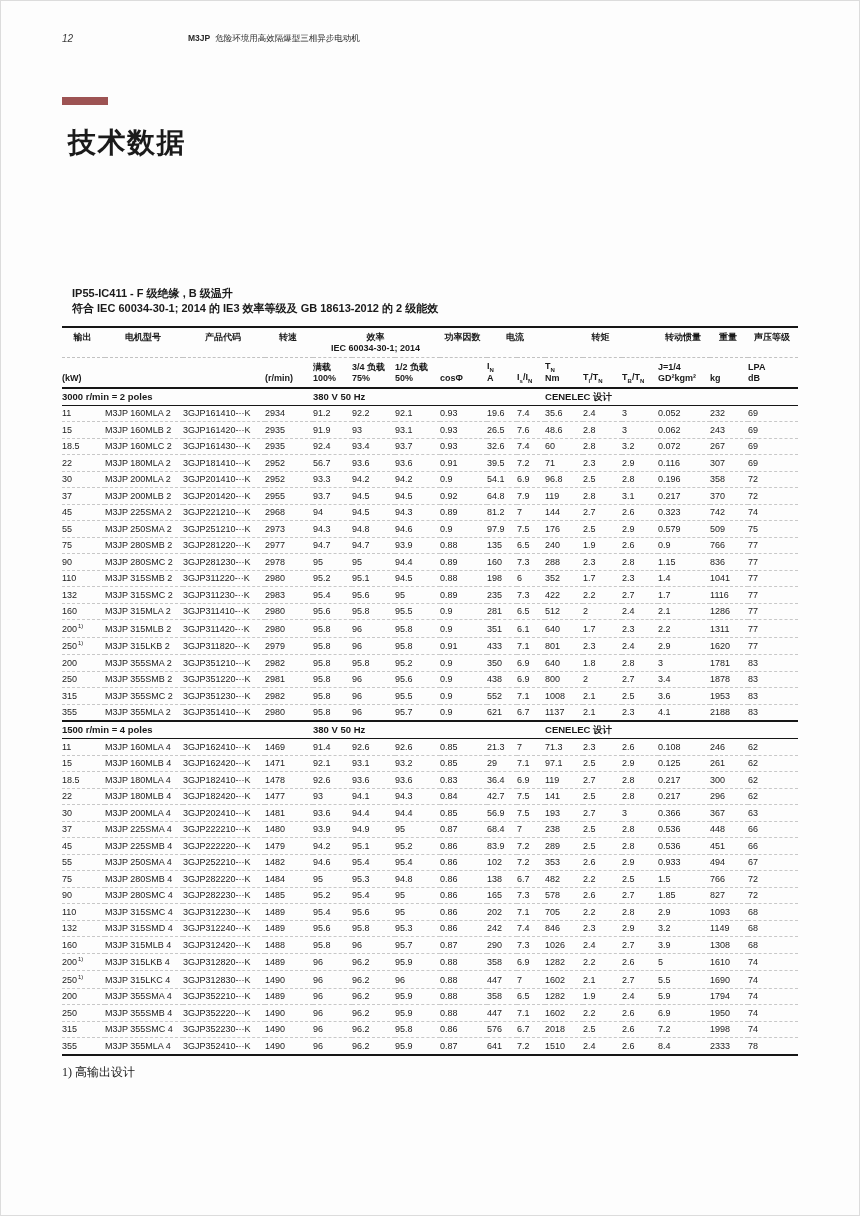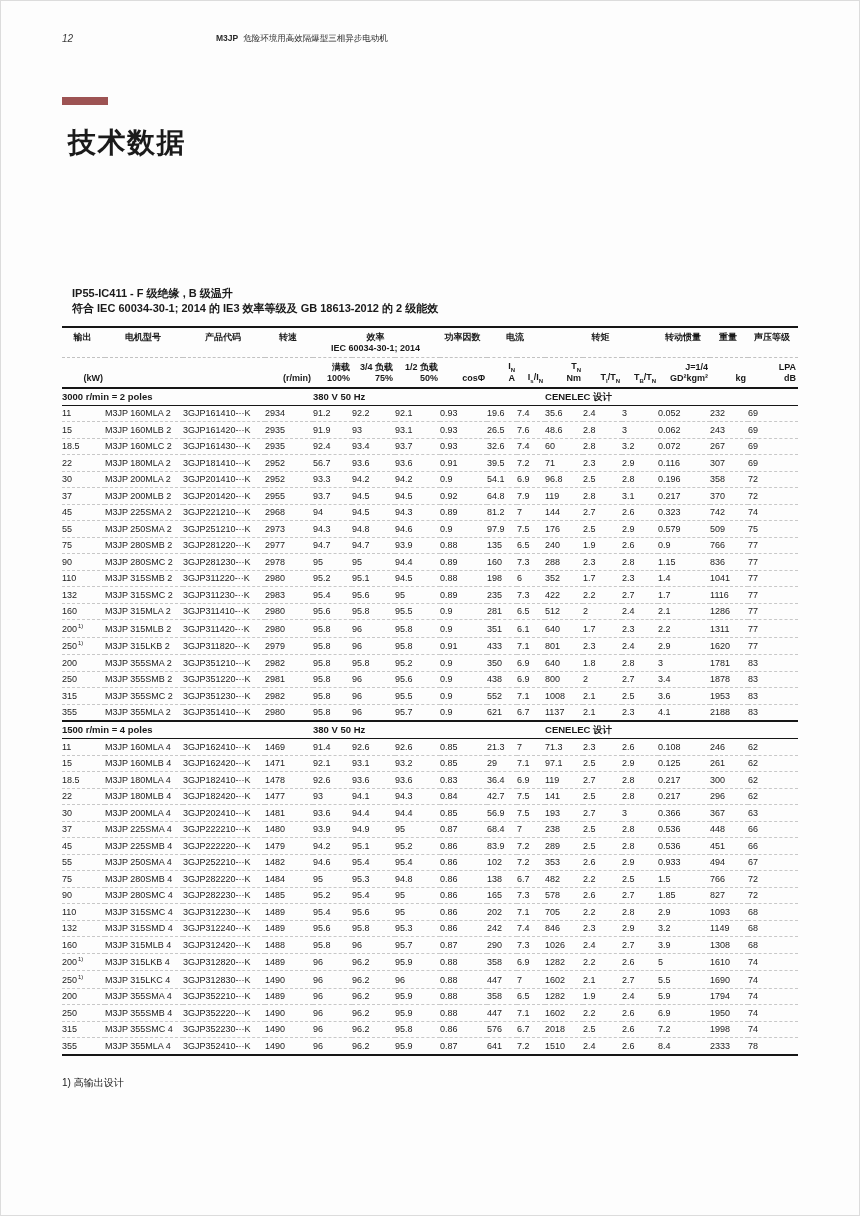"M3JP 危险环境用高效隔爆型三相异步电动机" .doc-title { margin-left: 28px -> none }
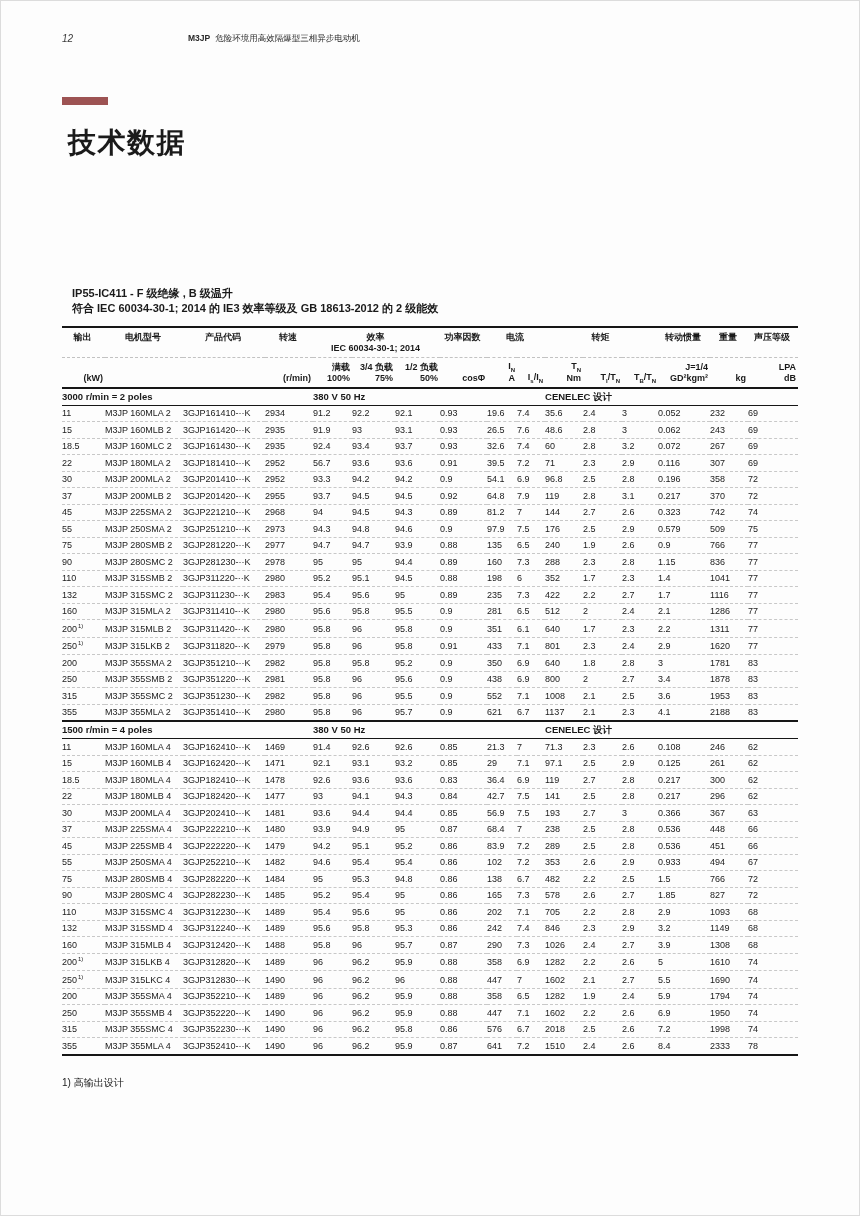"满载" thead tr.h2 th { text-align: right -> none }
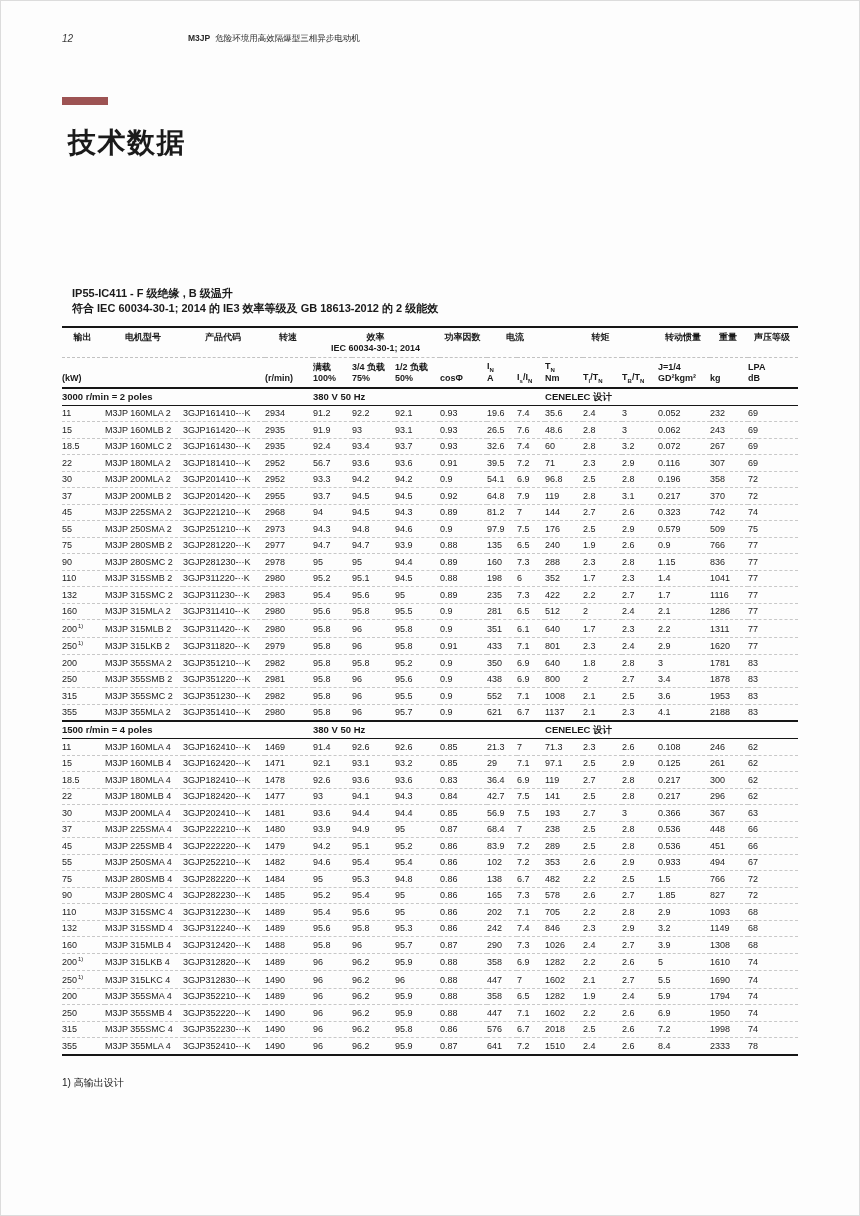"1) 高输出设计" .footnote { font-family: none -> Liberation Serif, serif; font-size: 10px -> 12px; margin-top: 20px -> 8px }
